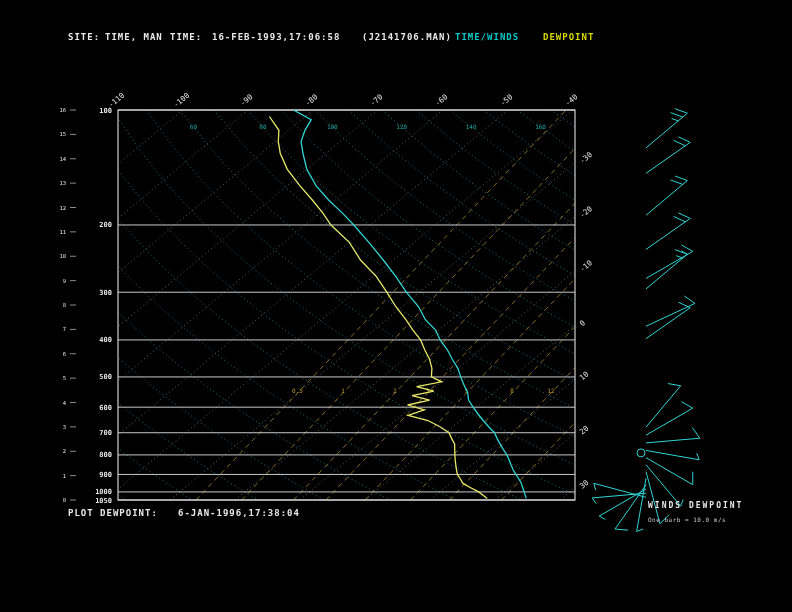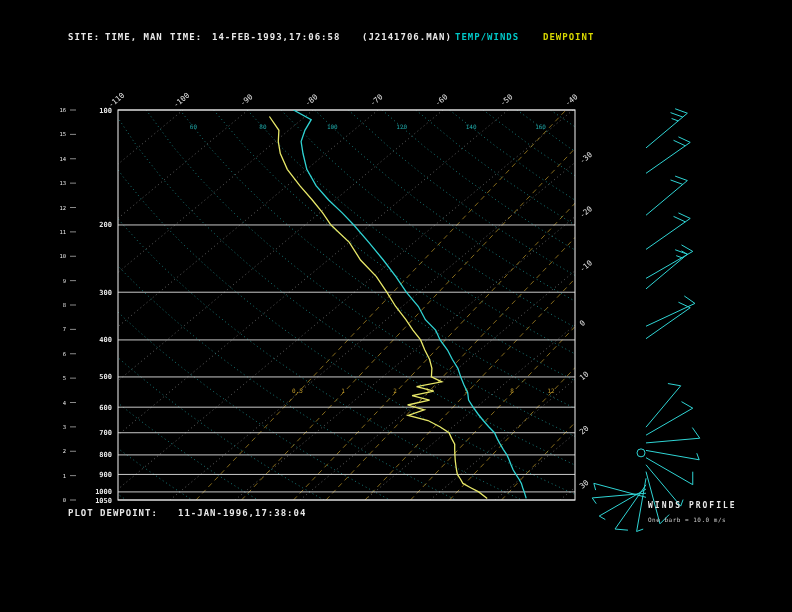"14-FEB-1993,17:06:58" span.txt { text: 14-FEB-1993,17:06:58 -> 16-FEB-1993,17:06:58 }
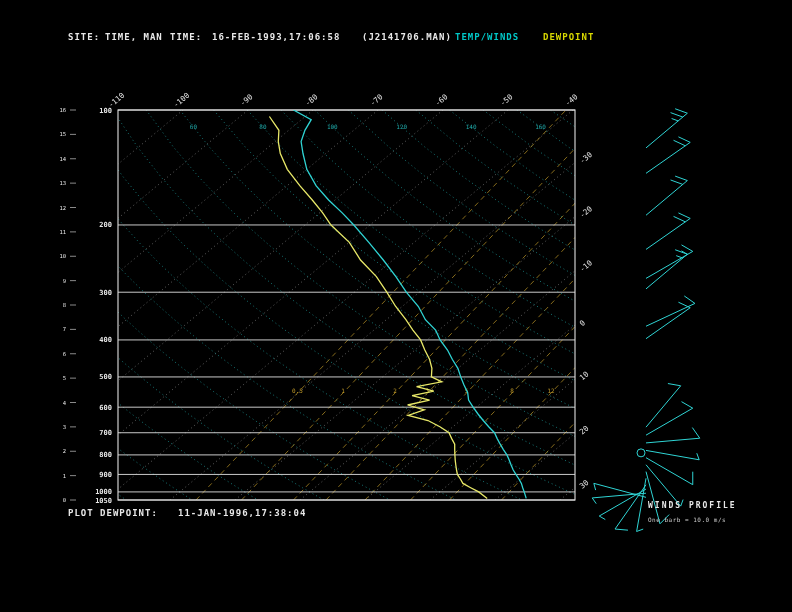"TEMP/WINDS" span.txt { text: TEMP/WINDS -> TIME/WINDS }
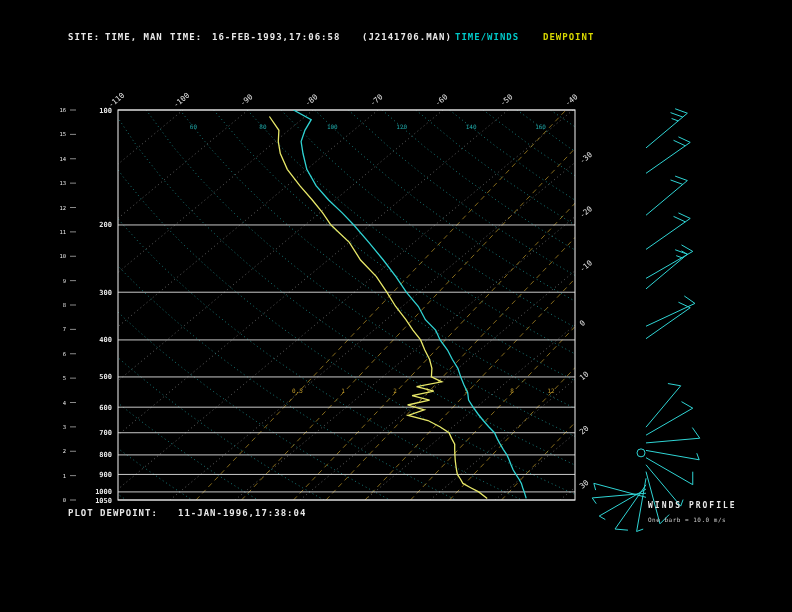"WINDS PROFILE" span.txt { text: PROFILE -> DEWPOINT }
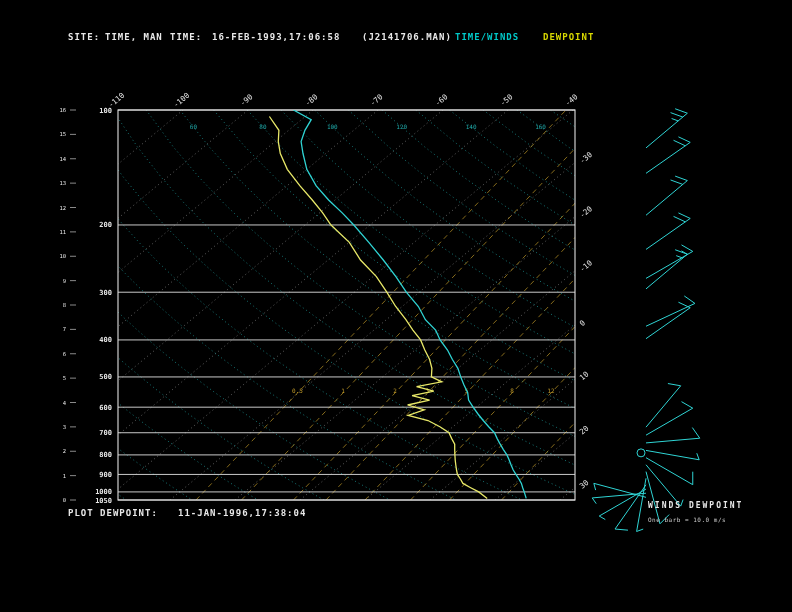"11-JAN-1996,17:38:04" span.txt { text: 11-JAN-1996,17:38:04 -> 6-JAN-1996,17:38:04 }
